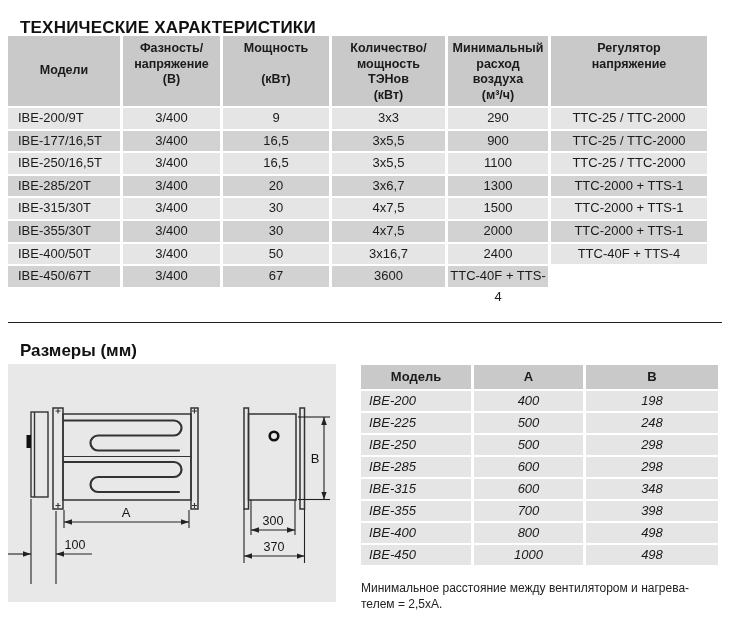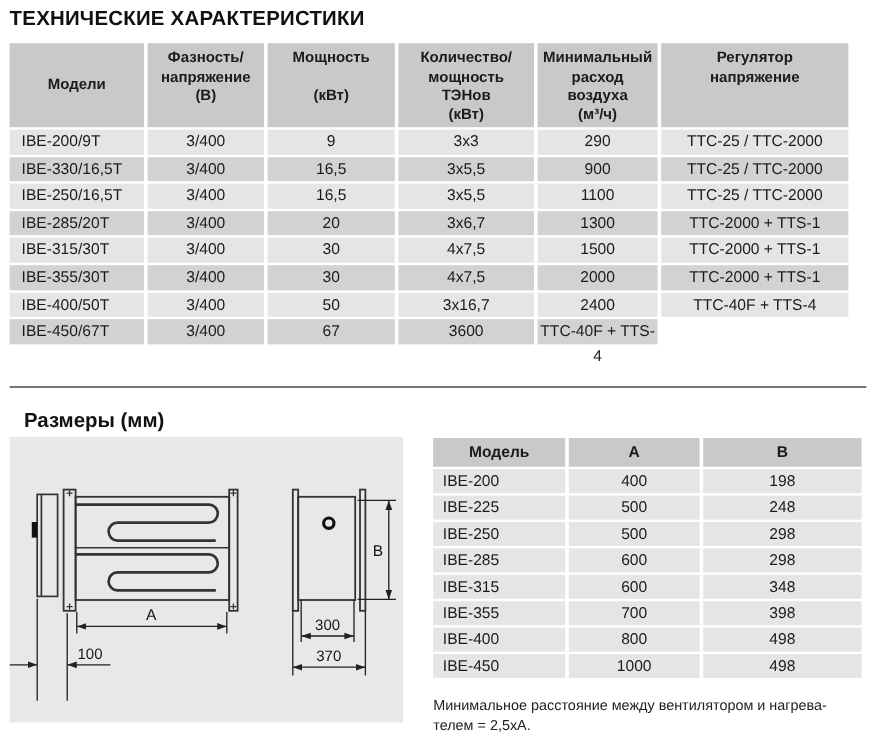"ТЕХНИЧЕСКИЕ ХАРАКТЕРИСТИКИ" .page-title { margin: 0 -> 12px }
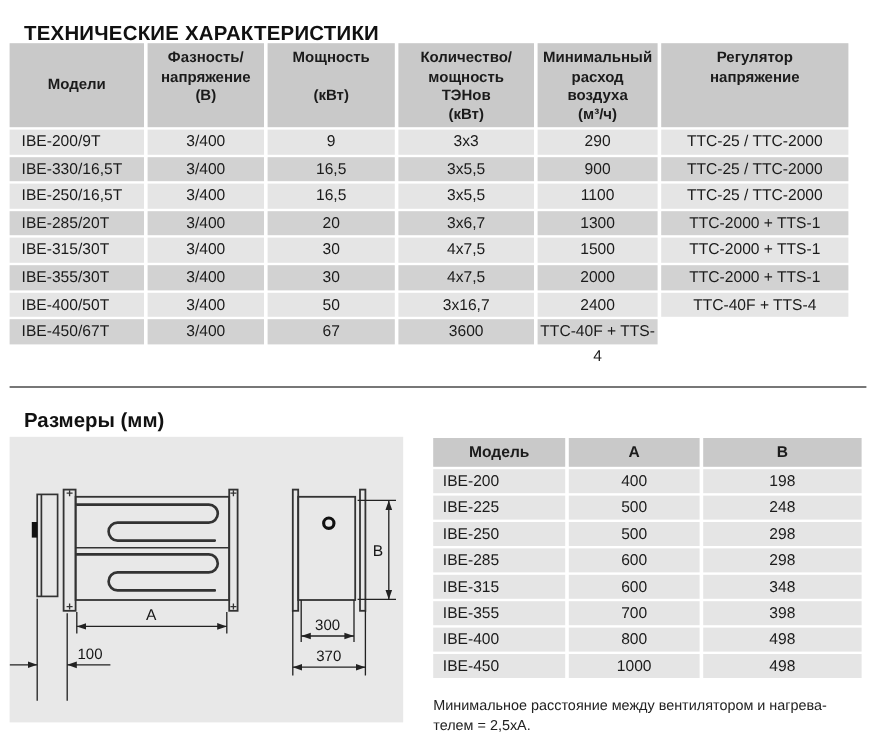"IBE-330/16,5T" div.td { text: IBE-330/16,5T -> IBE-177/16,5T }
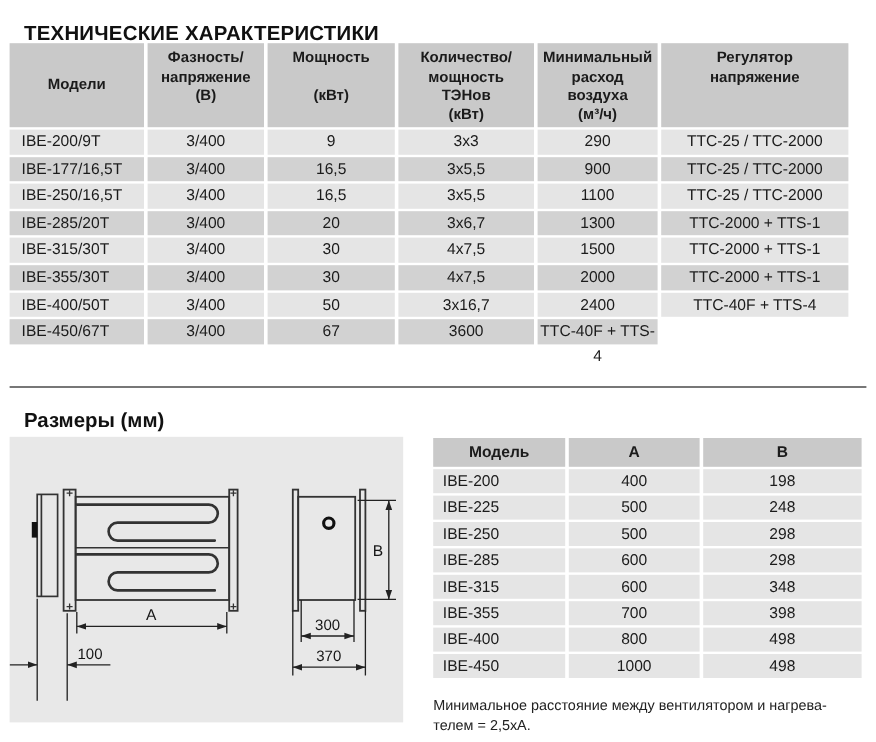"IBE-200" #dim-table .td { font-style: none -> italic }
